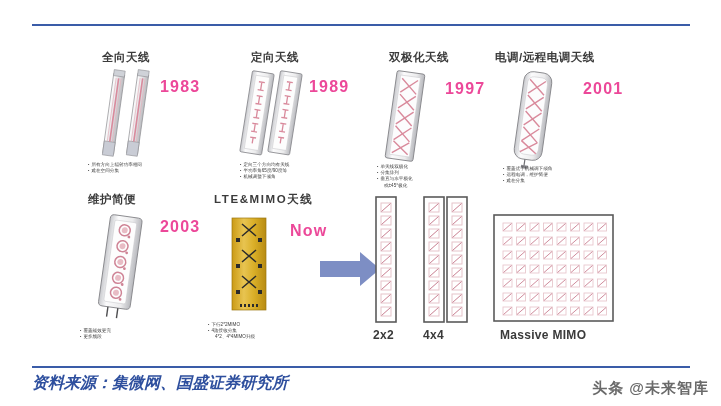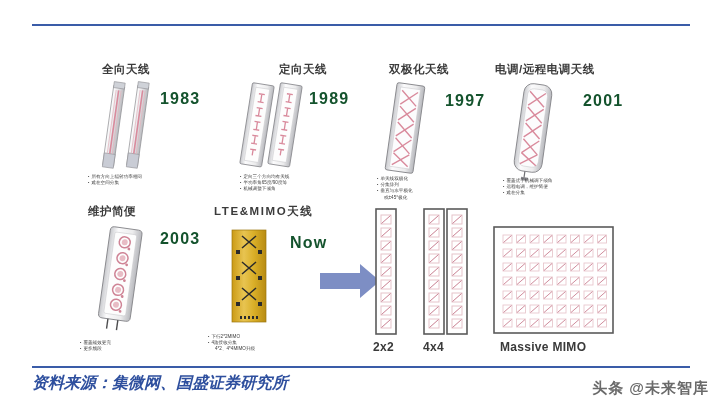"全向天线" #content { top: 56px -> 44px }
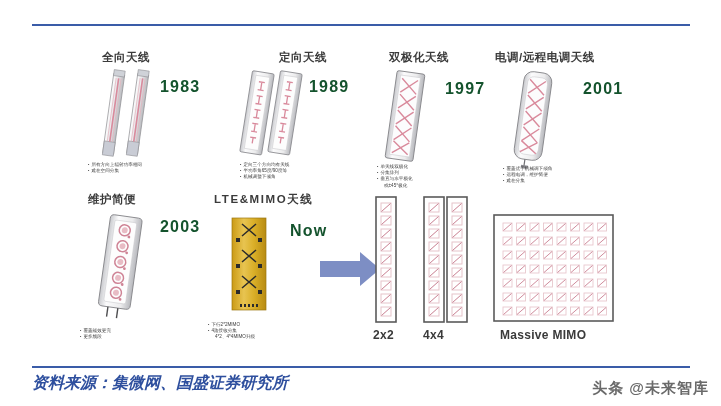"定向天线" div.panel-title { margin-left: 28px -> none }
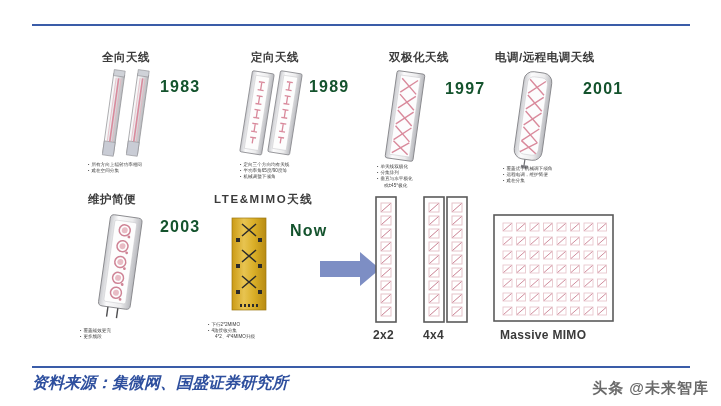"1983" .panel-year { color: #14532d -> #ec4899 }
